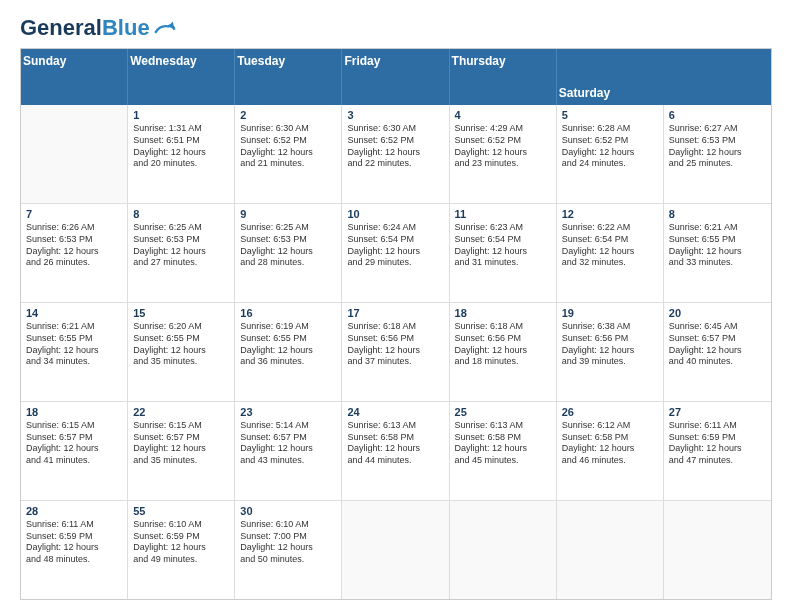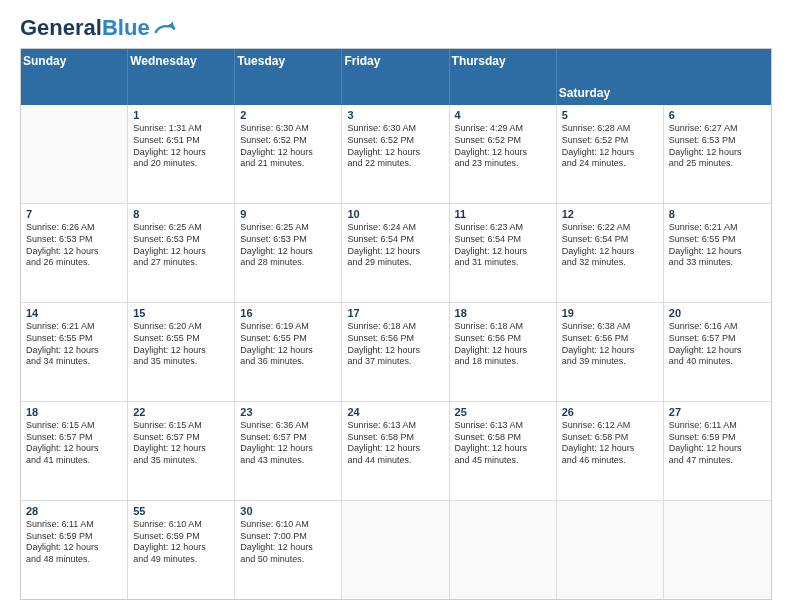"Sunrise: 6:16 AM" span.cell-line { text: 6:16 -> 6:45 }
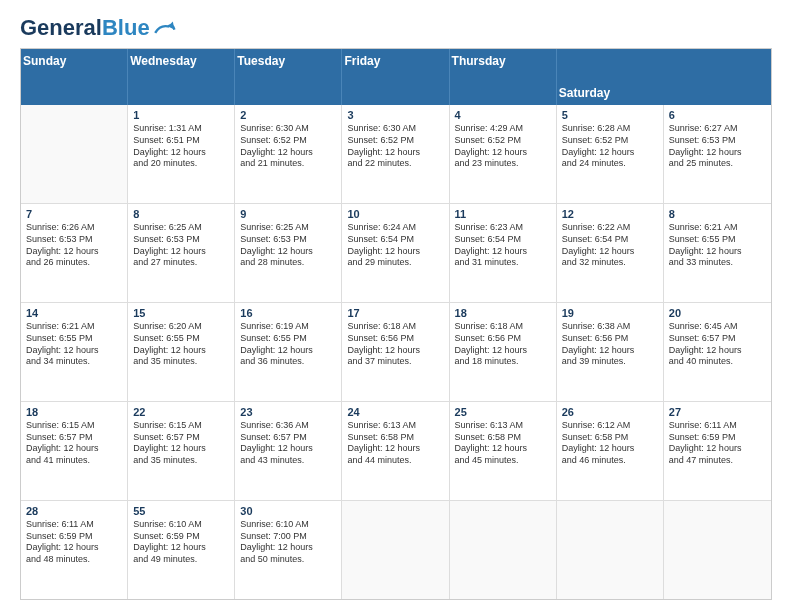"Sunrise: 6:36 AM" span.cell-line { text: 6:36 -> 5:14 }
